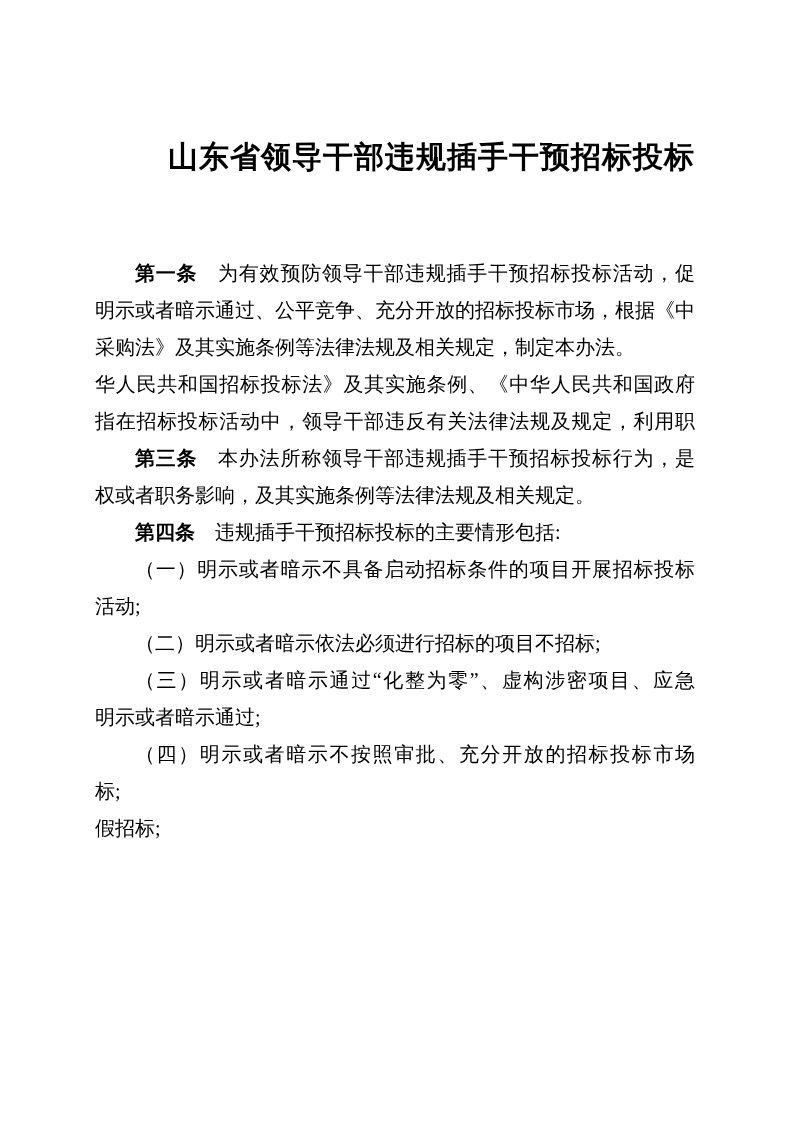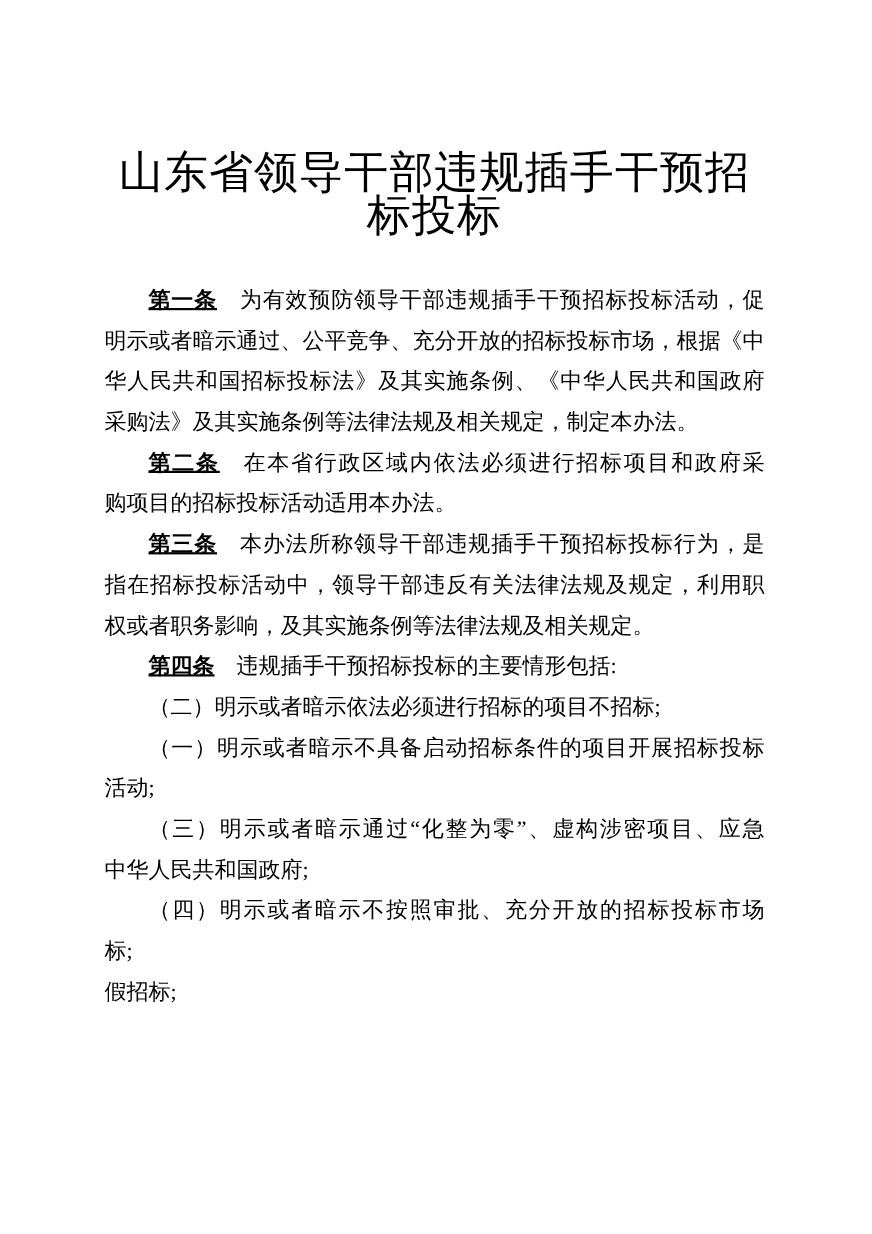"山东省领导干部违规插手干预招标投标" .doc-title { font-size: 40px -> 30px; font-weight: normal -> bold; text-align: center -> right }
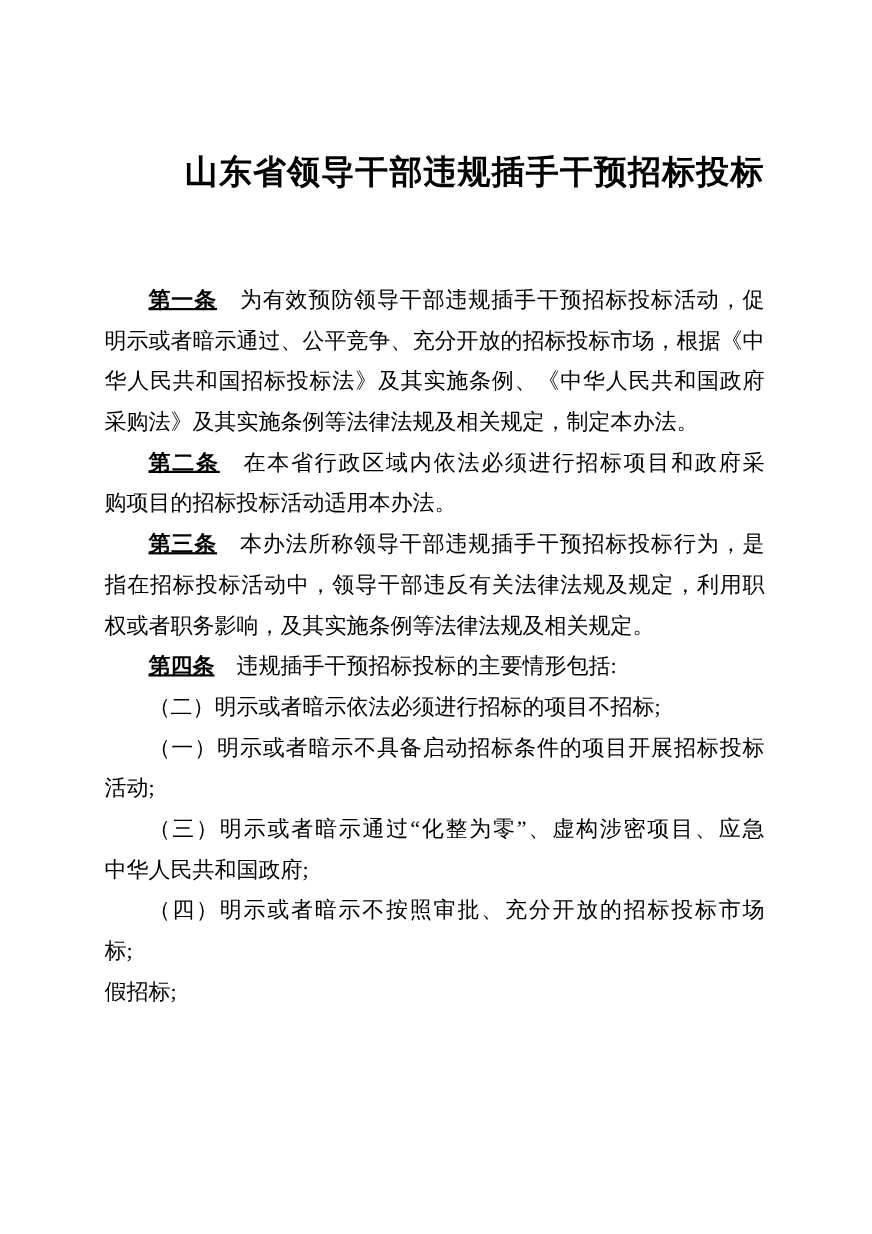"第一条" .line b { text-decoration: underline -> none }
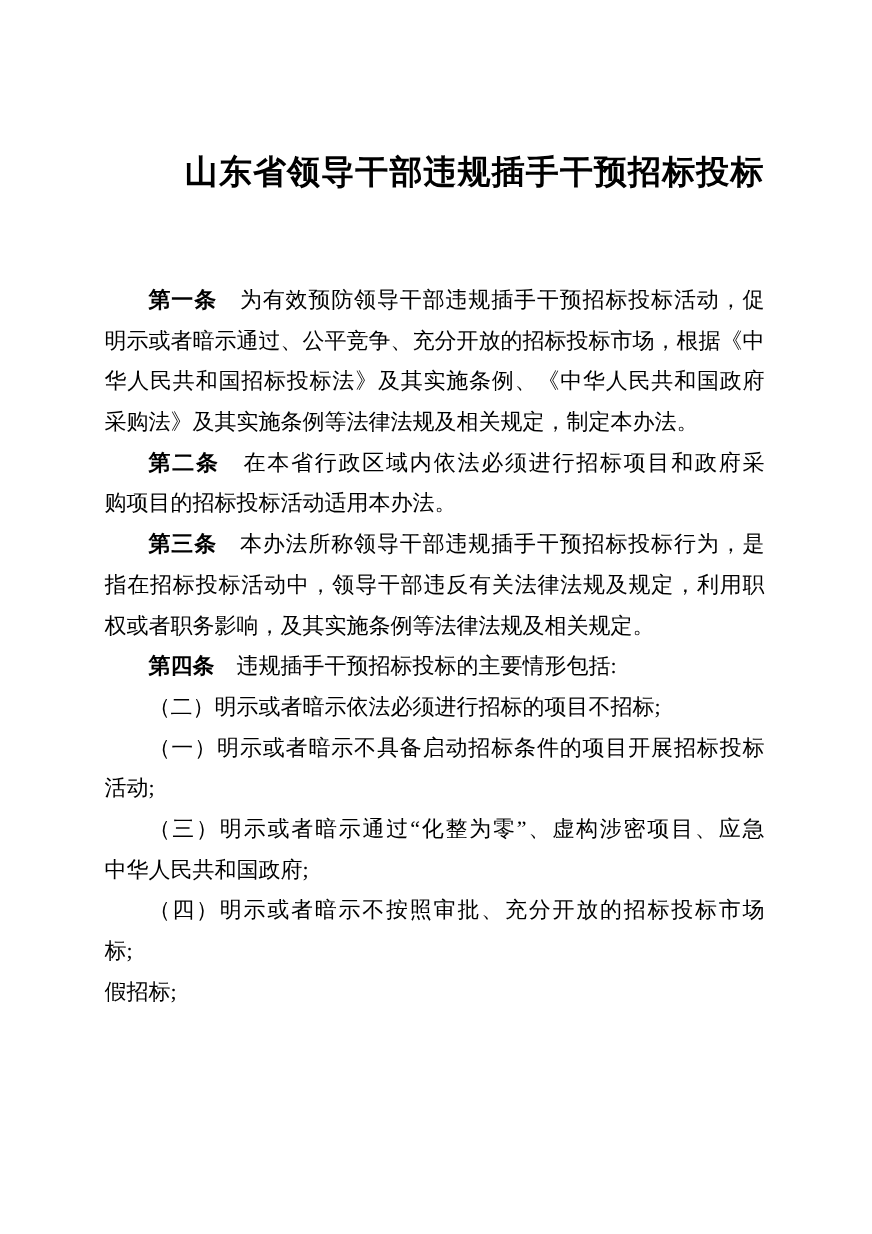"华人民共和国招标投标法》及其实施条例、《中华人民共和国政府" div.line { order: before "采购法》及其实施条例等法律法规及相关规定，制定本办法。" -> after "采购法》及其实施条例等法律法规及相关规定，制定本办法。" }
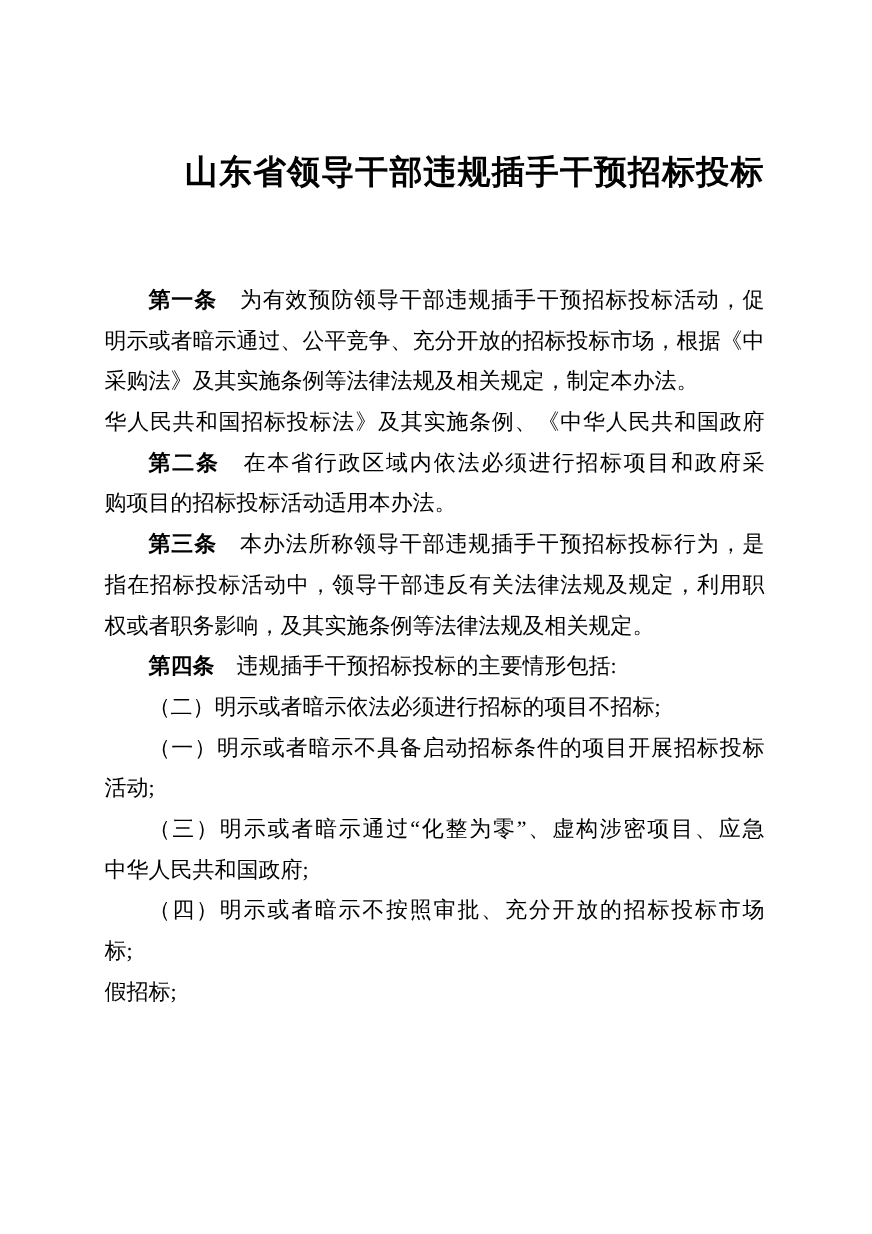"第二条 在本省行政区域内依法必须进行招标项目和政府采" div.para { html: <div> <div><b>第二条</b> 在本省行政区域内依法必须进行招标项目和政府采</div> <div>购项目的招标投标活动适用本办法。</div> </div> -> none }
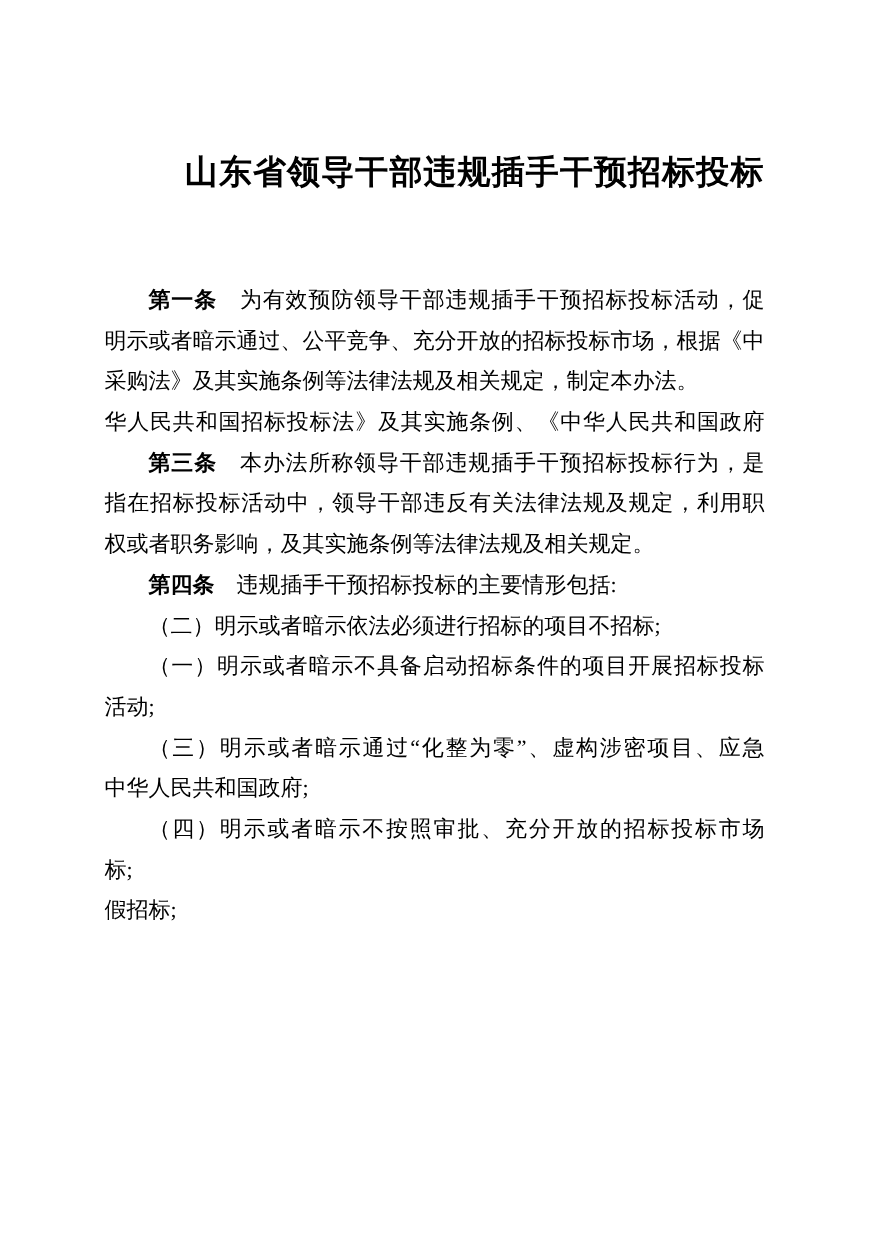"第三条 本办法所称领导干部违规插手干预招标投标行为，是" div.line { order: before "指在招标投标活动中，领导干部违反有关法律法规及规定，利用职" -> after "指在招标投标活动中，领导干部违反有关法律法规及规定，利用职" }
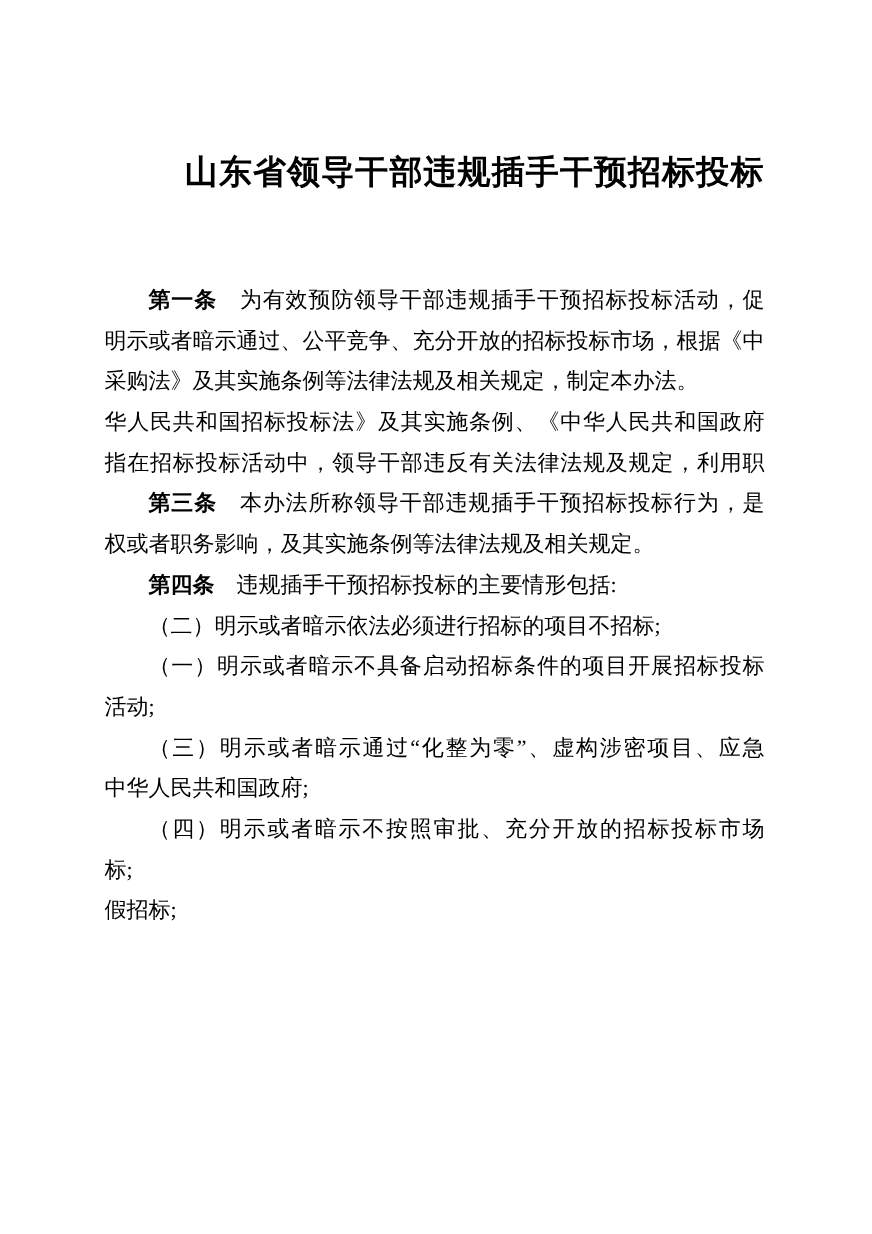"（二）明示或者暗示依法必须进行招标的项目不招标;" div.para { order: before "（一）明示或者暗示不具备启动招标条件的项目开展招标投标" -> after "（一）明示或者暗示不具备启动招标条件的项目开展招标投标" }
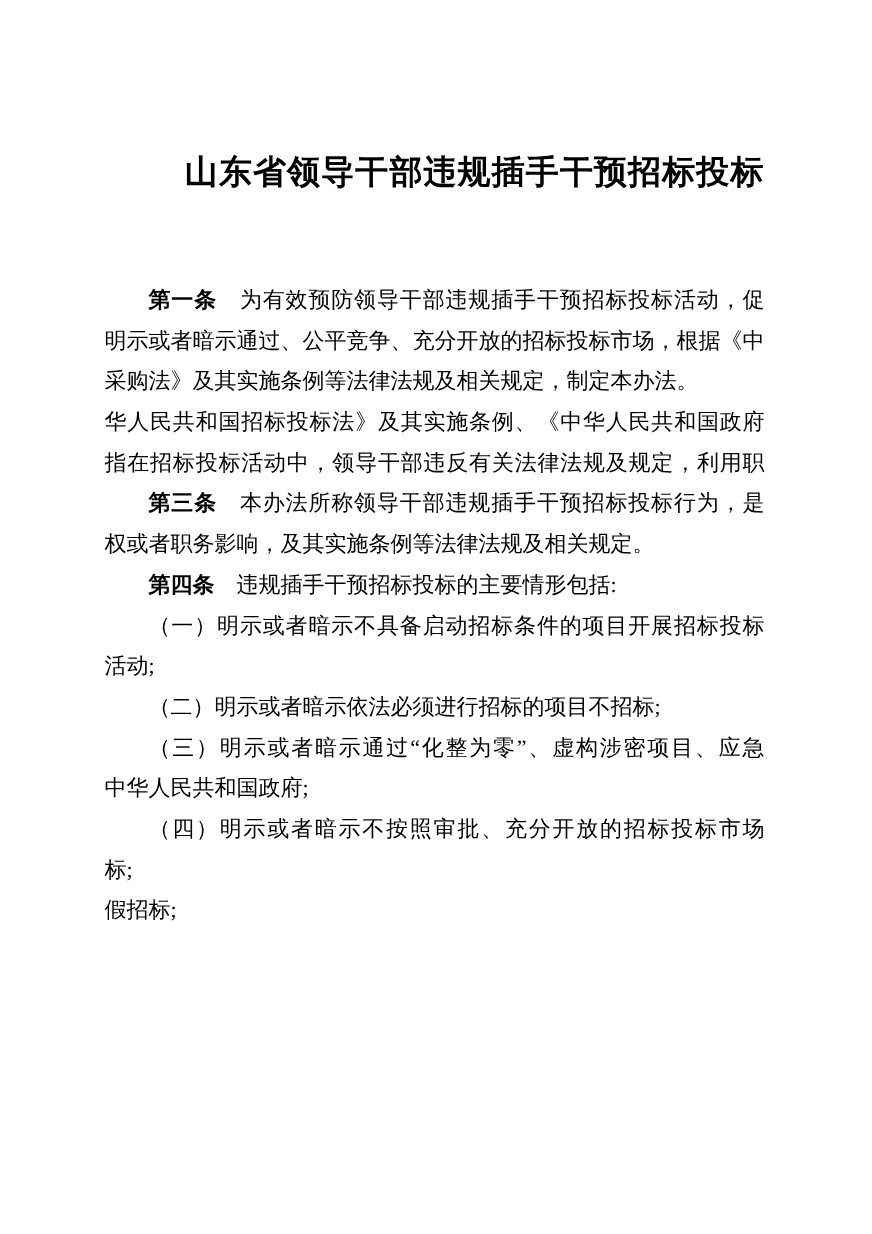"中华人民共和国政府;" div.line { text: 中华人民共和国政府 -> 明示或者暗示通过 }
